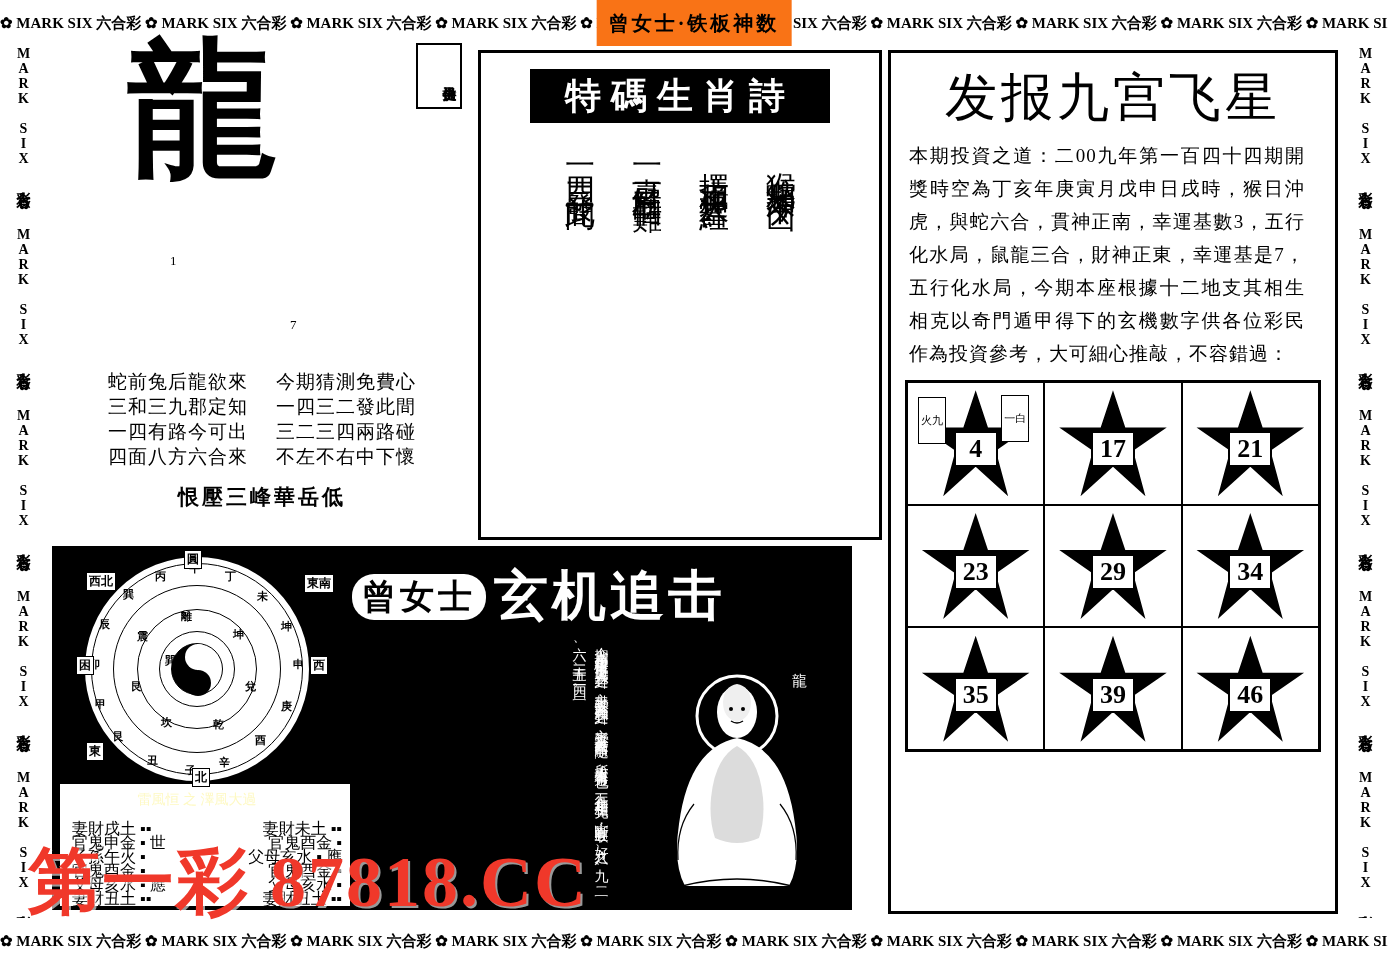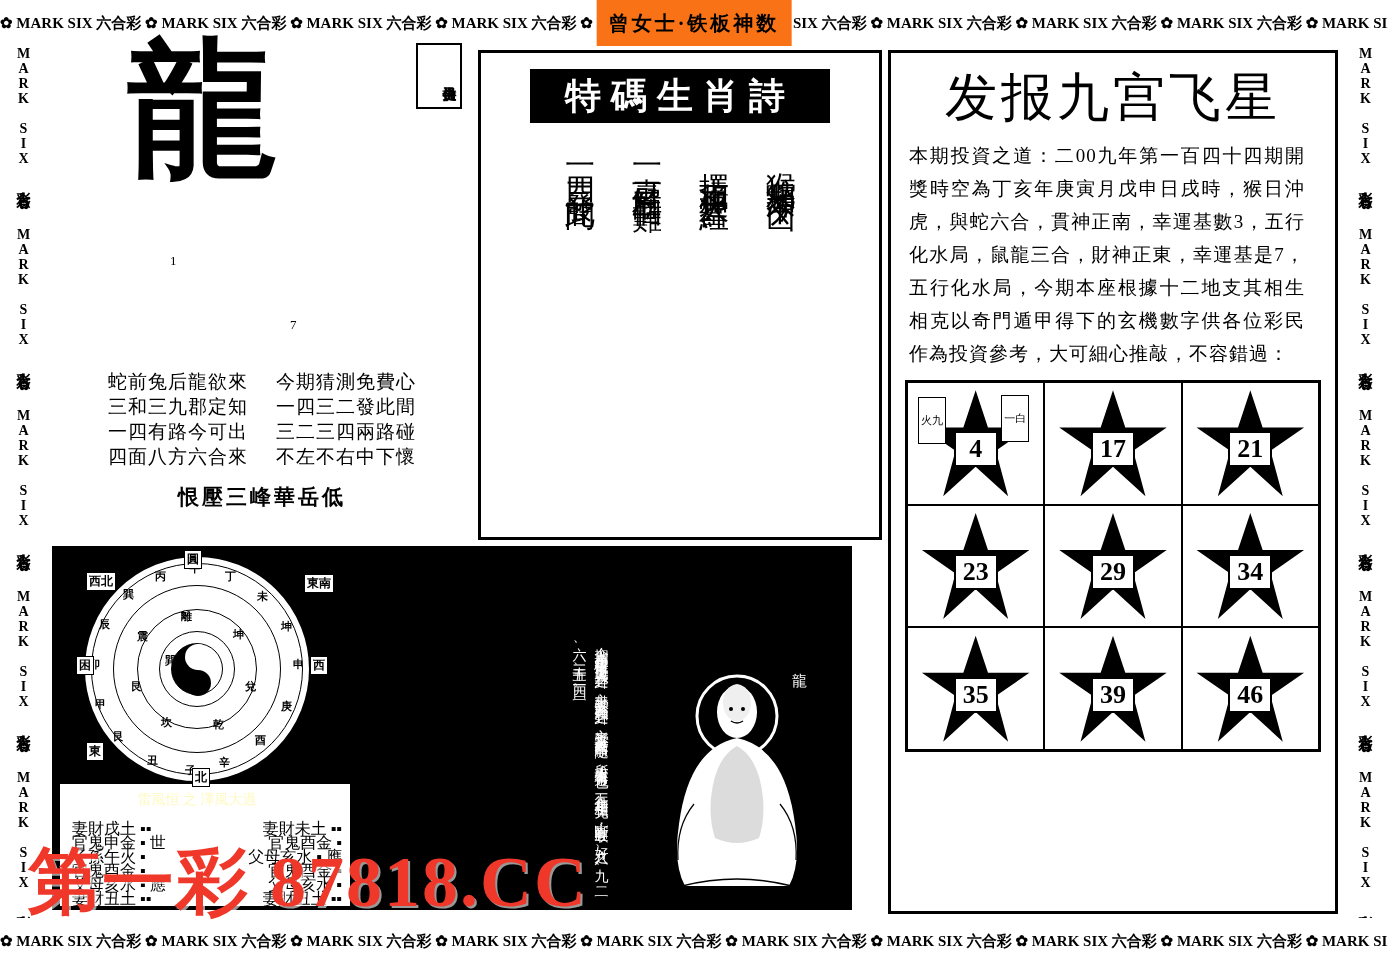"曾女士 玄机追击" div.xuanji-title { html: none -> <div> <span>曾女士</span><span>玄机追击</span> </div> }
